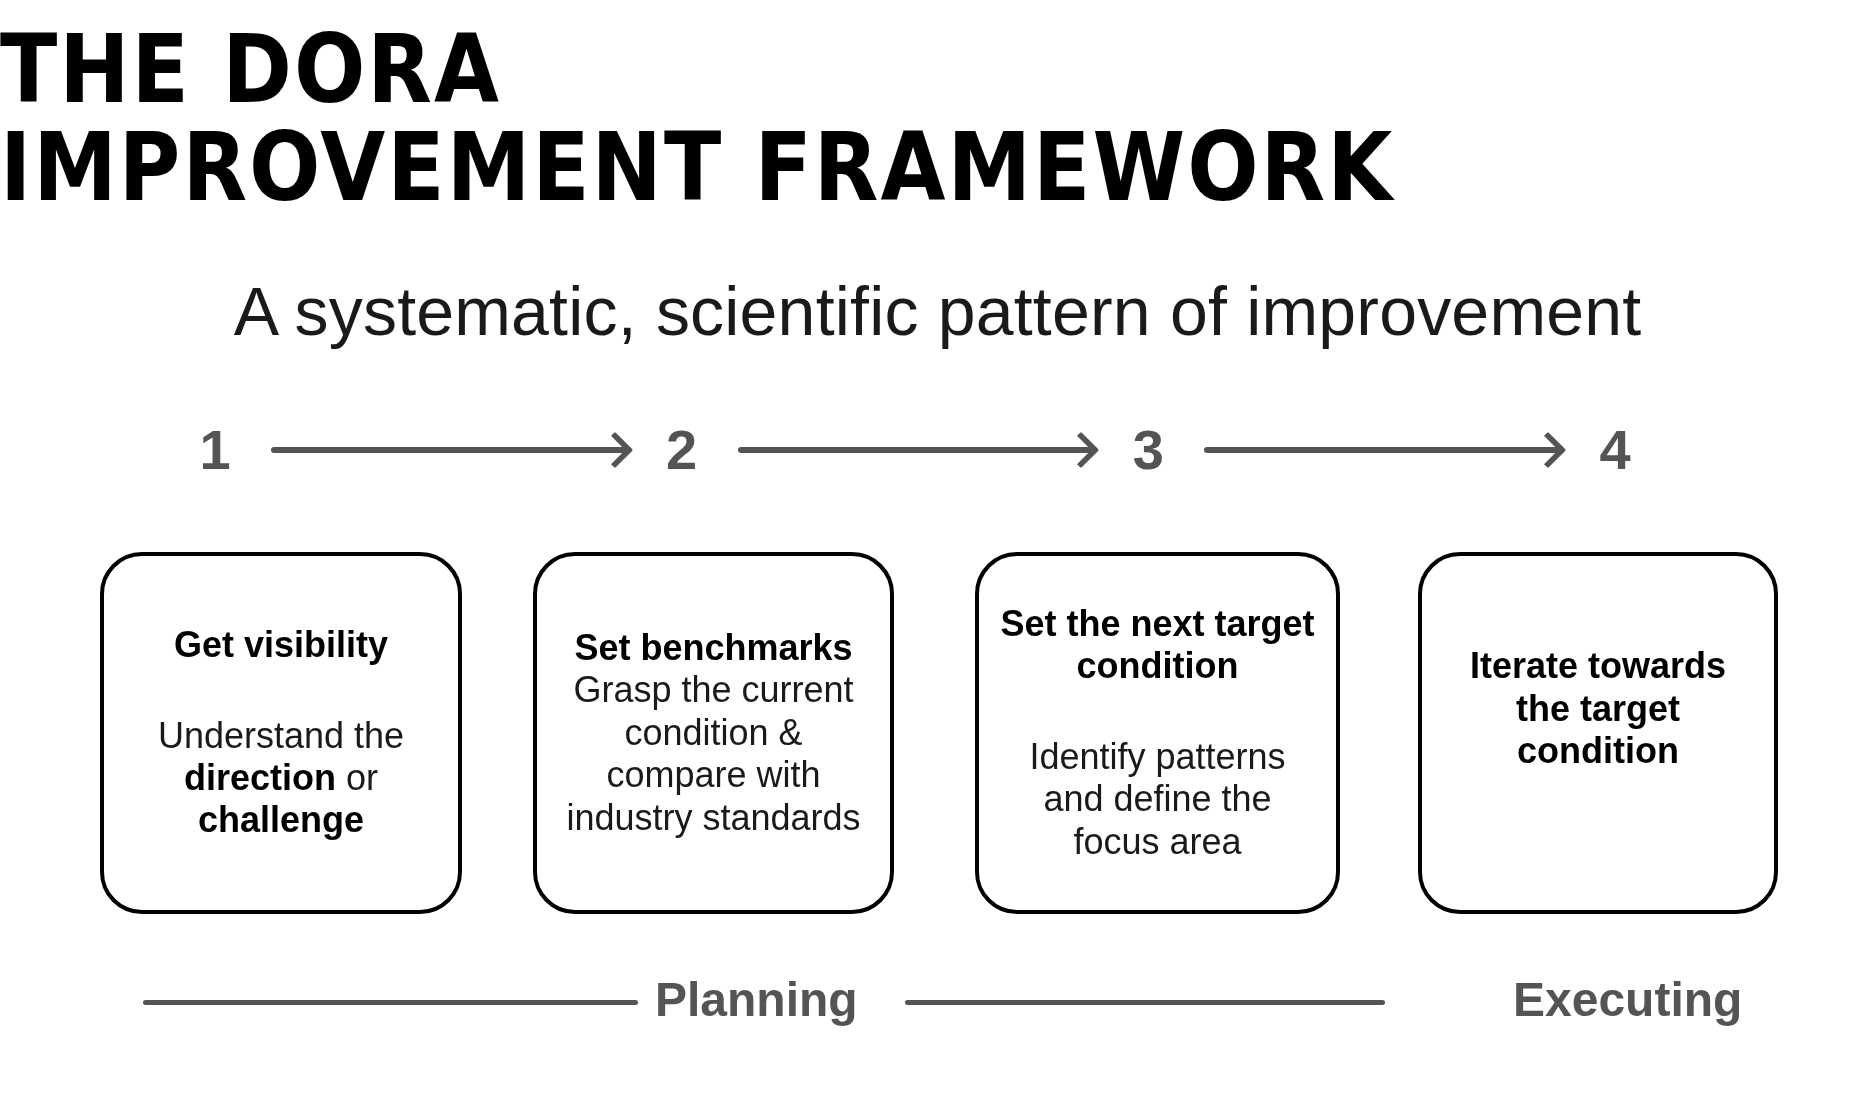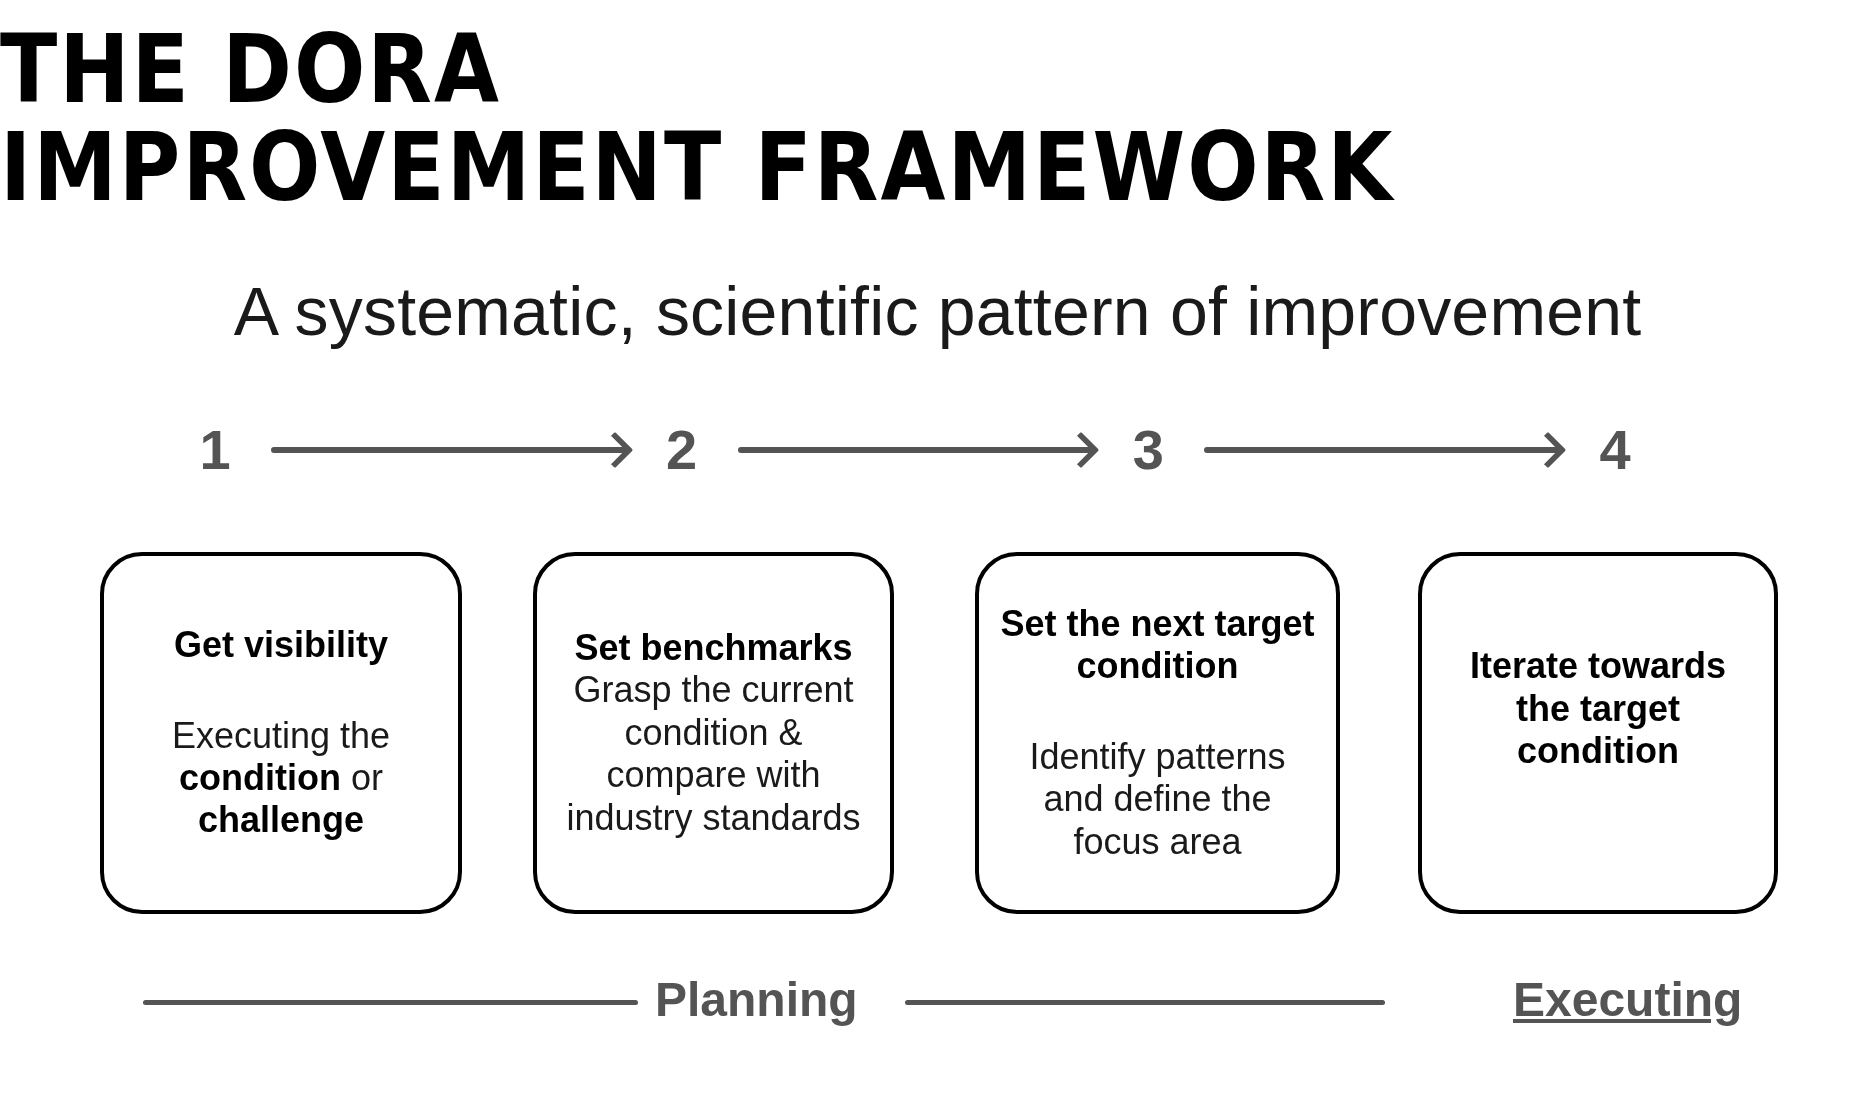"Executing the" span { text: Executing -> Understand }
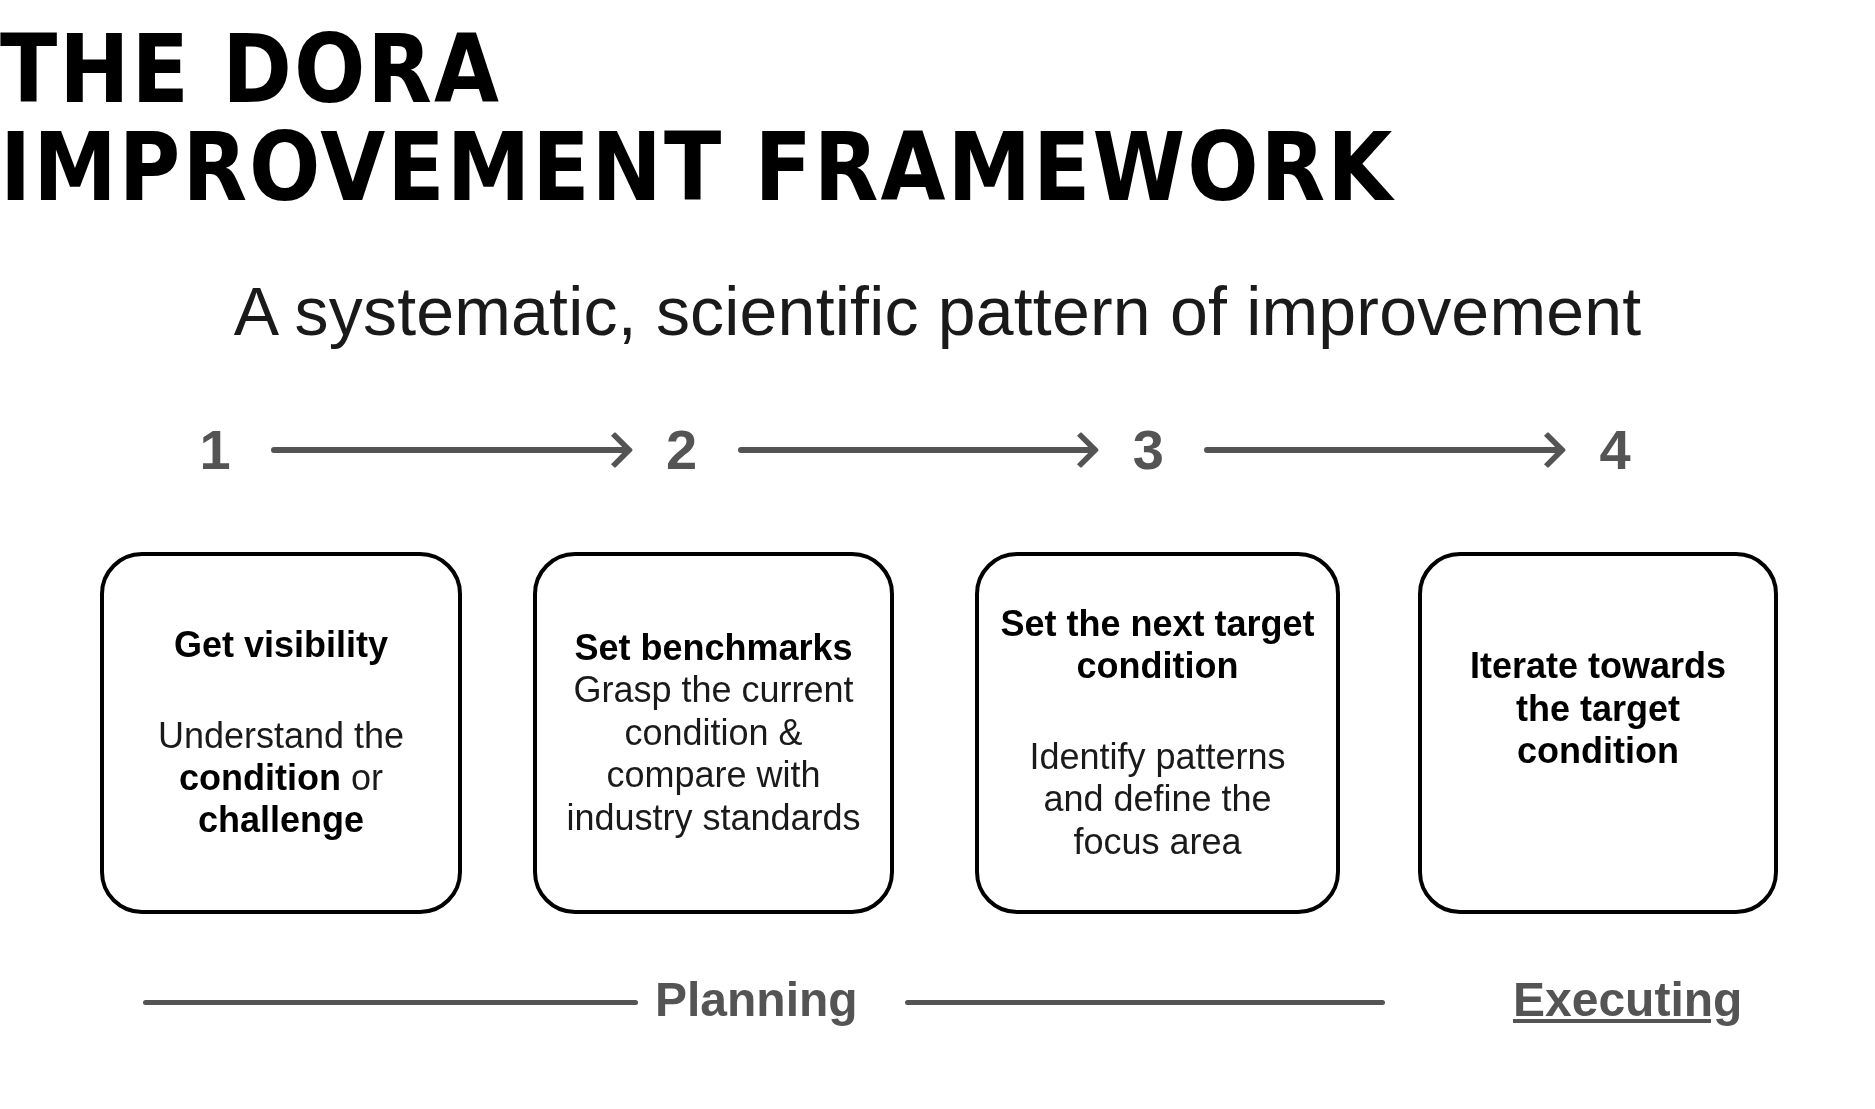"condition" b { text: condition -> direction }
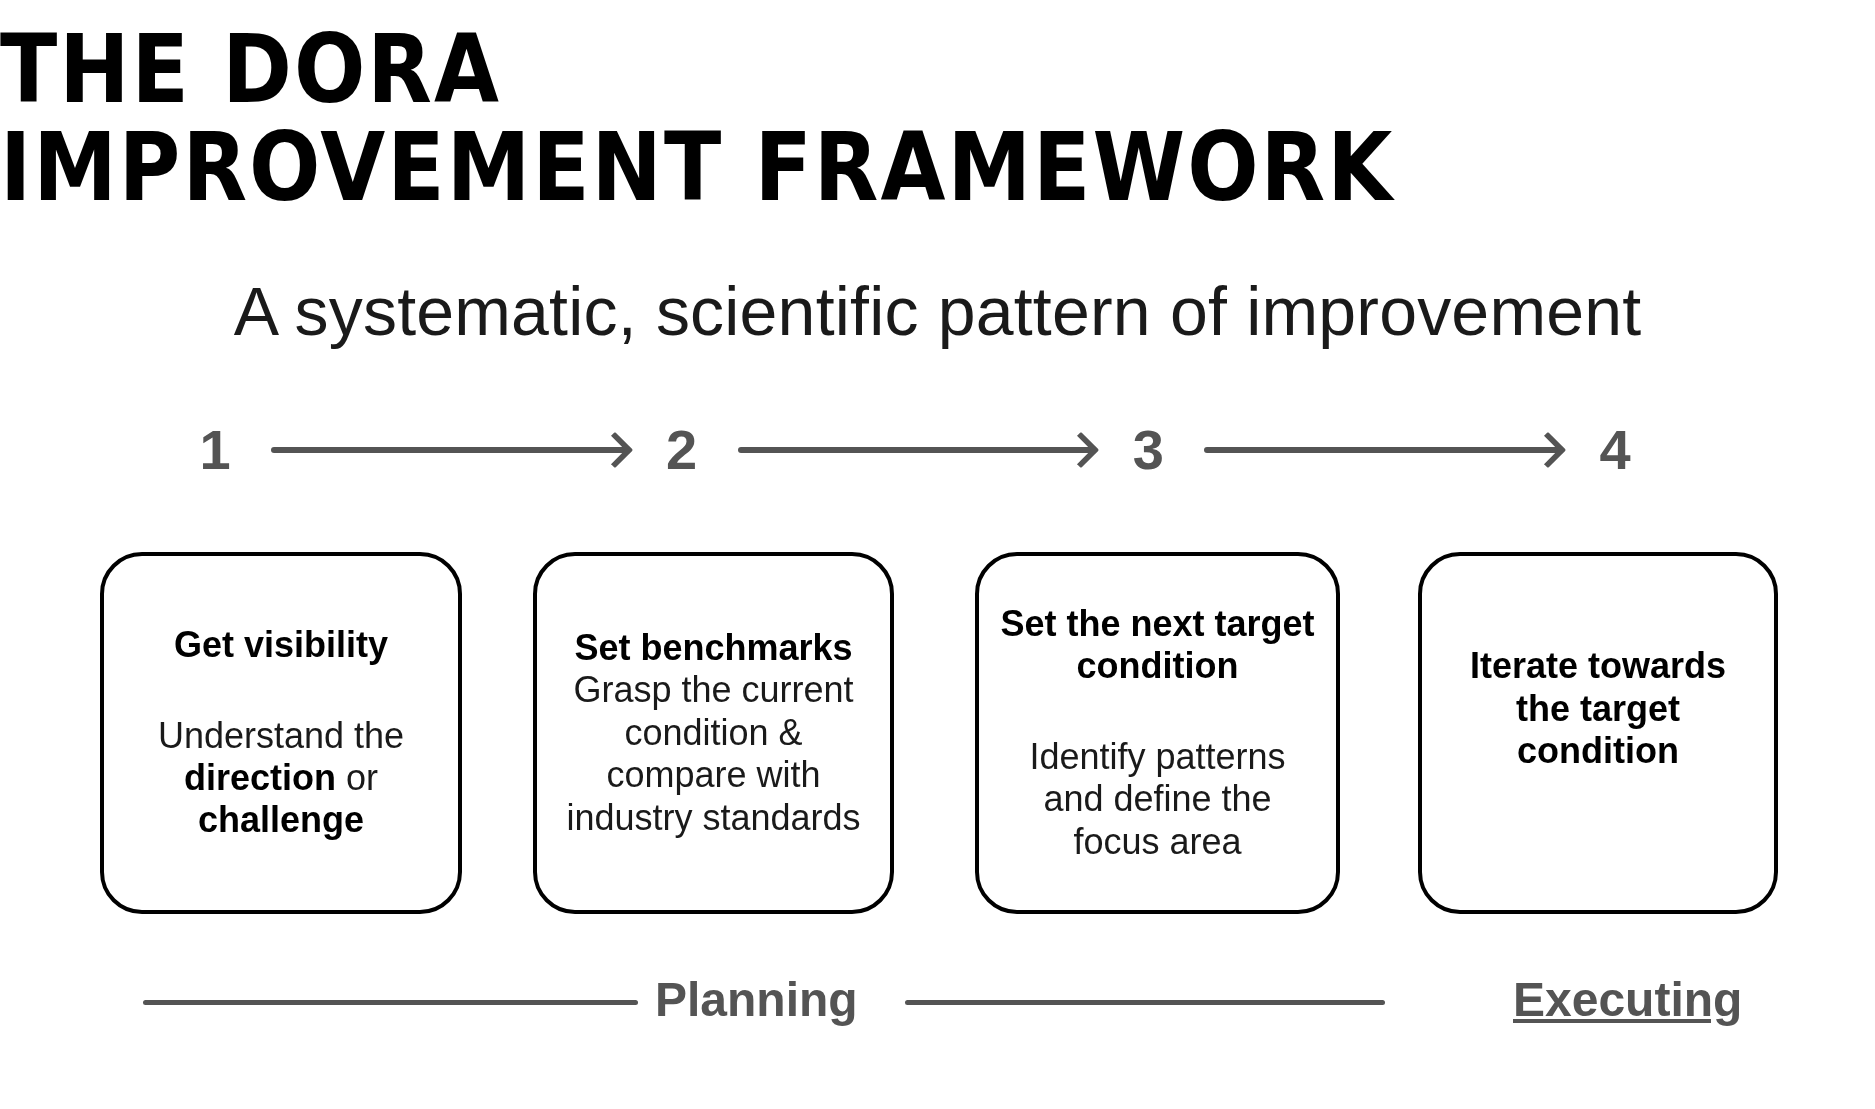"Executing" .phase-label.executing { text-decoration: underline -> none }
